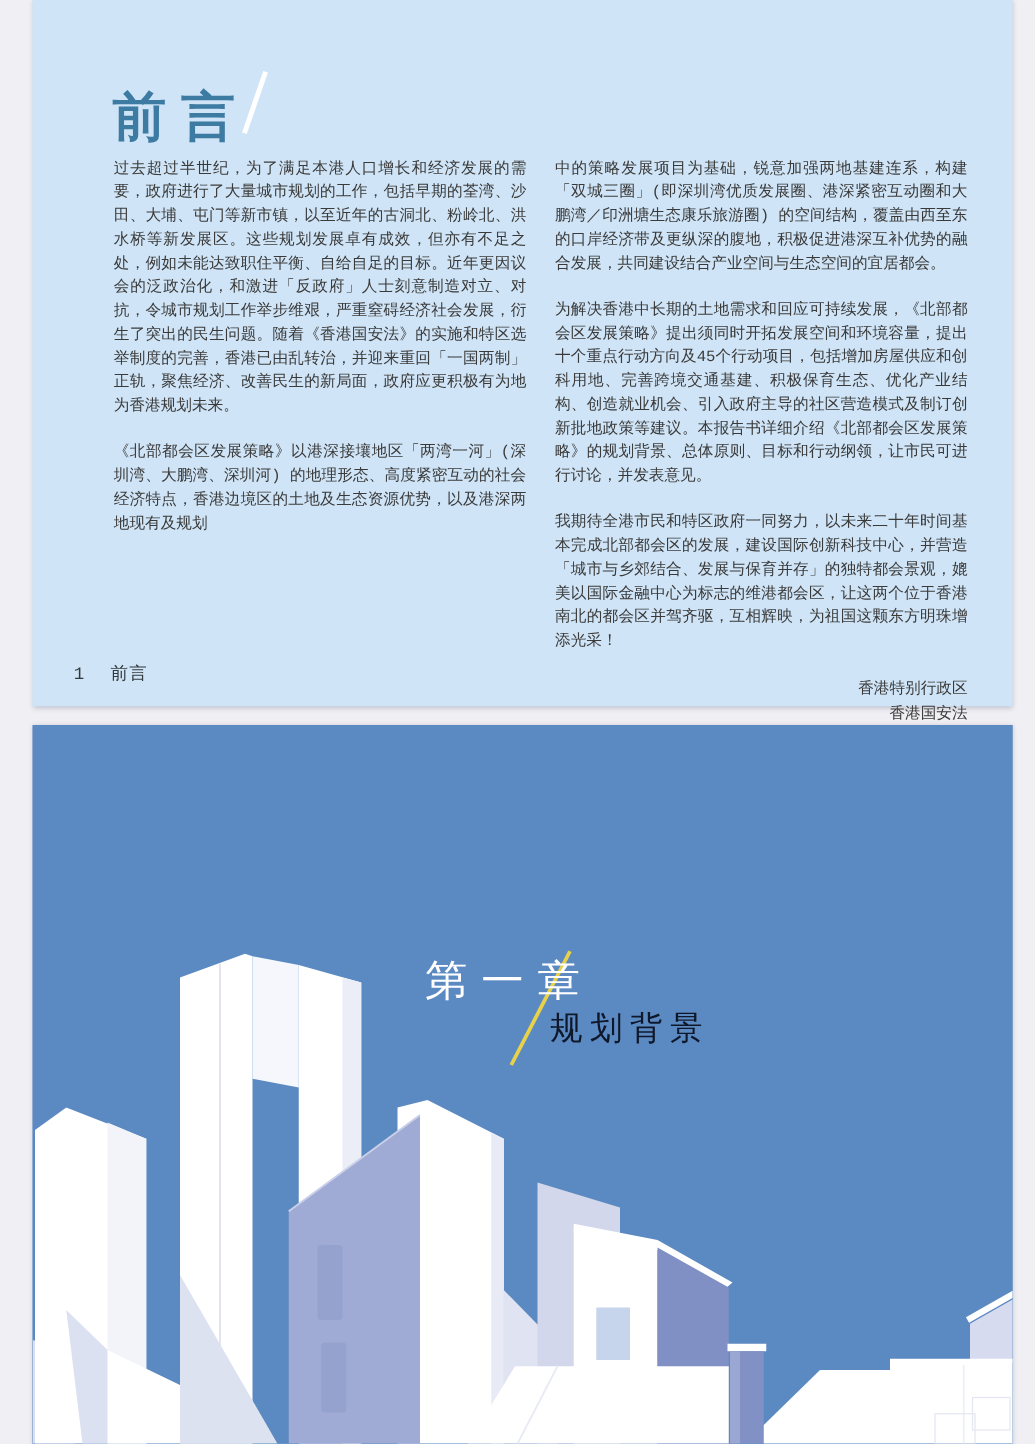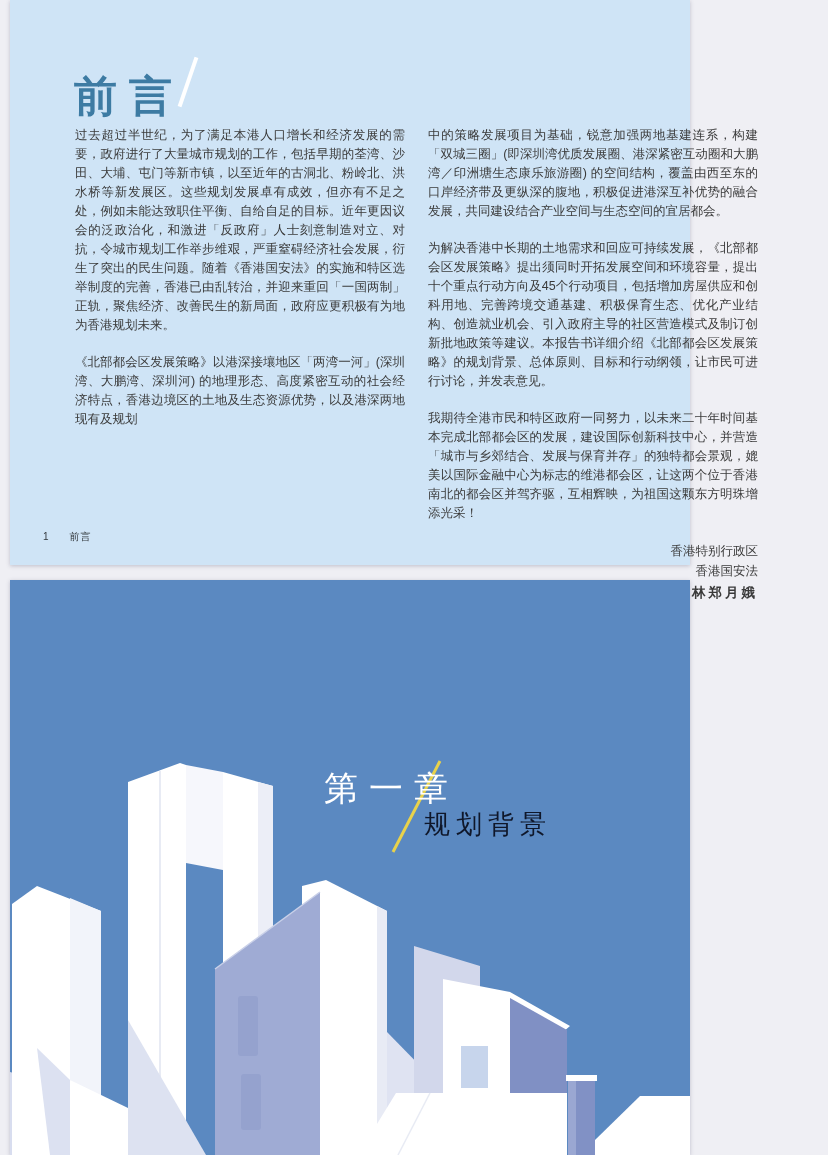"前言" .page { font-family: none -> Liberation Mono, monospace; left: 10px -> 26px; width: 680px -> 784px }
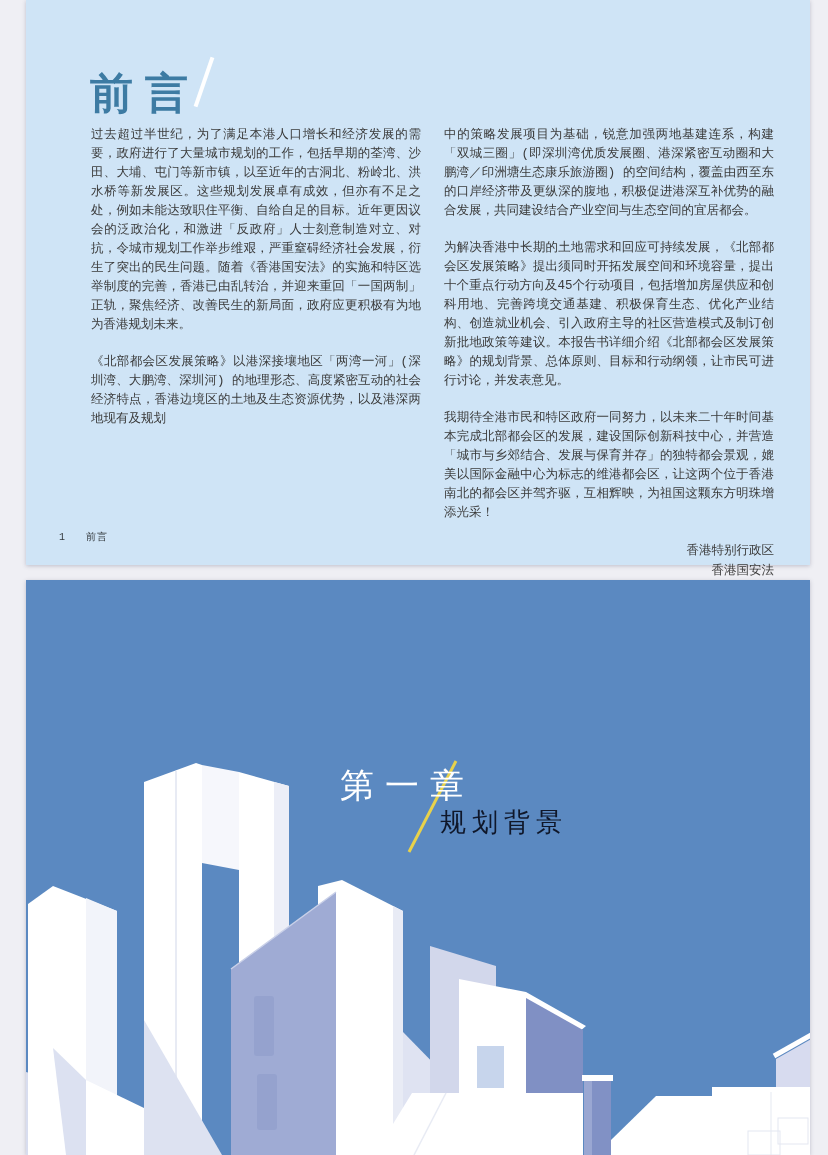"1 前言" .p1-footer { font-size: 10px -> 14px }
